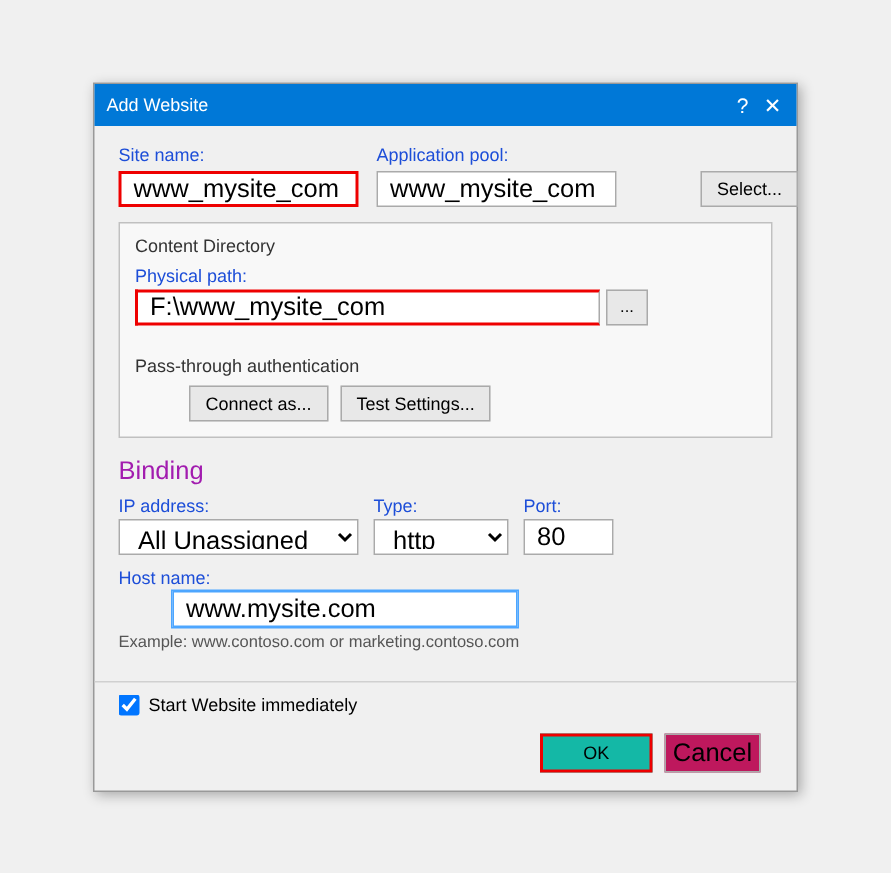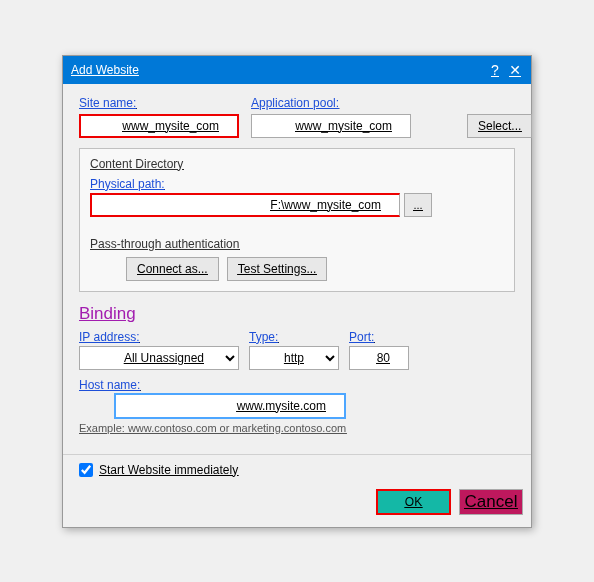"Add Website" * { text-decoration: underline -> none }
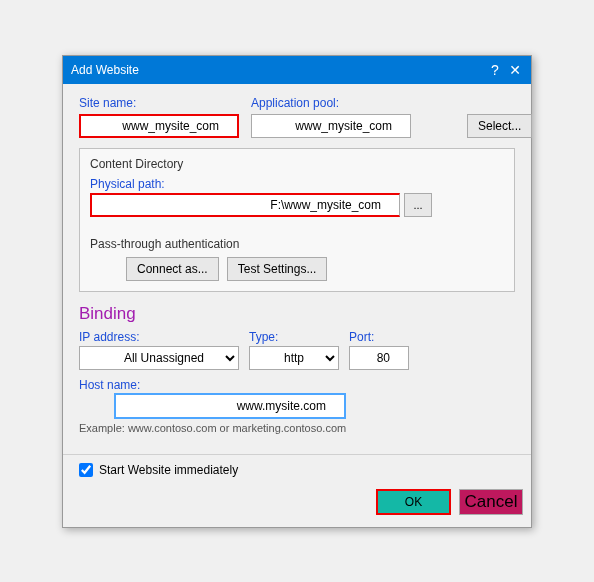"www_mysite_com" .form-group input[type="text"], .form-group select { font-size: 12px -> 17px; padding: 3px 18px -> 3px 8px; text-align: right -> none }
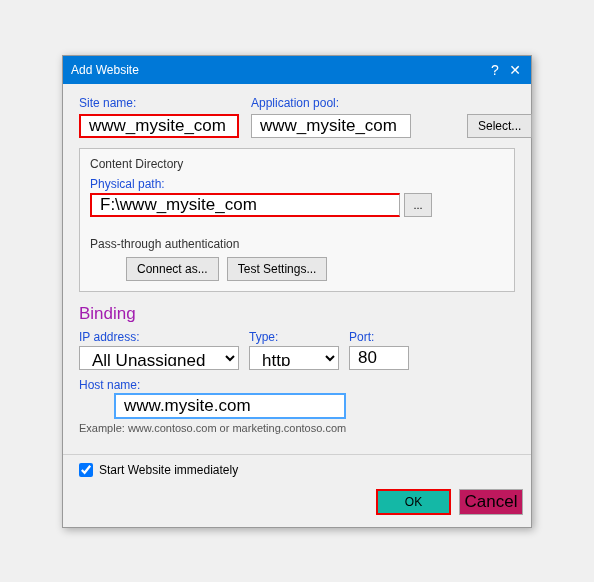"Start Website immediately" .bottom-area { padding: 8px 8px 12px 16px -> 8px 24px 12px 16px }
